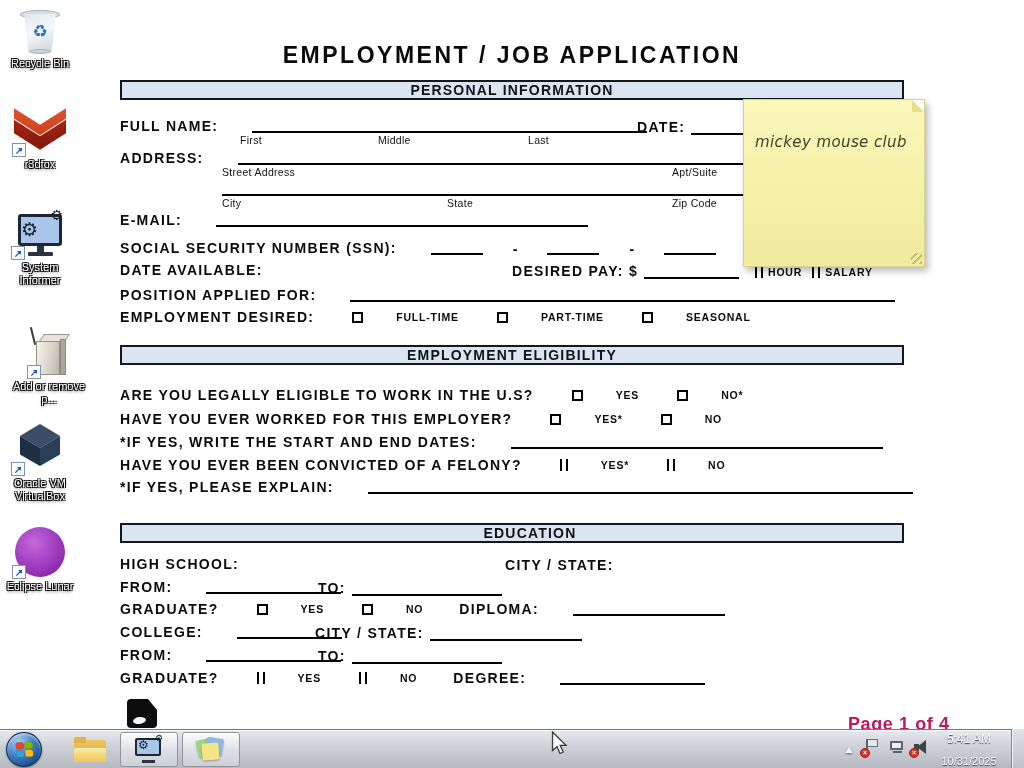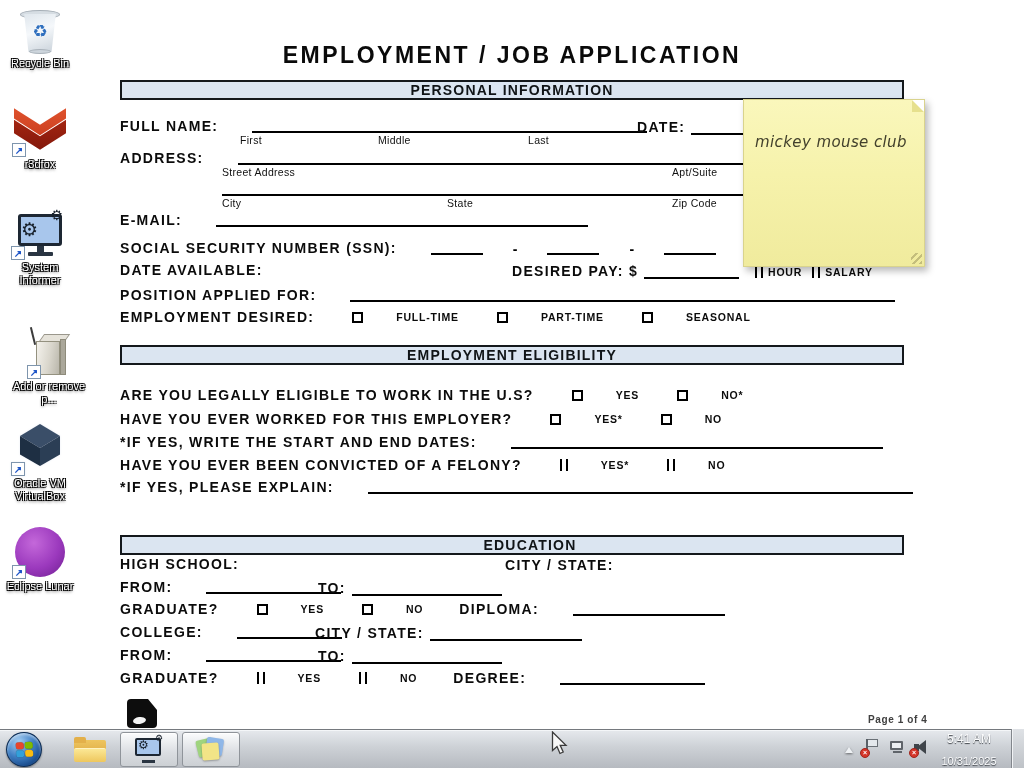"EDUCATION" div.secbar { top: 535px -> 523px }
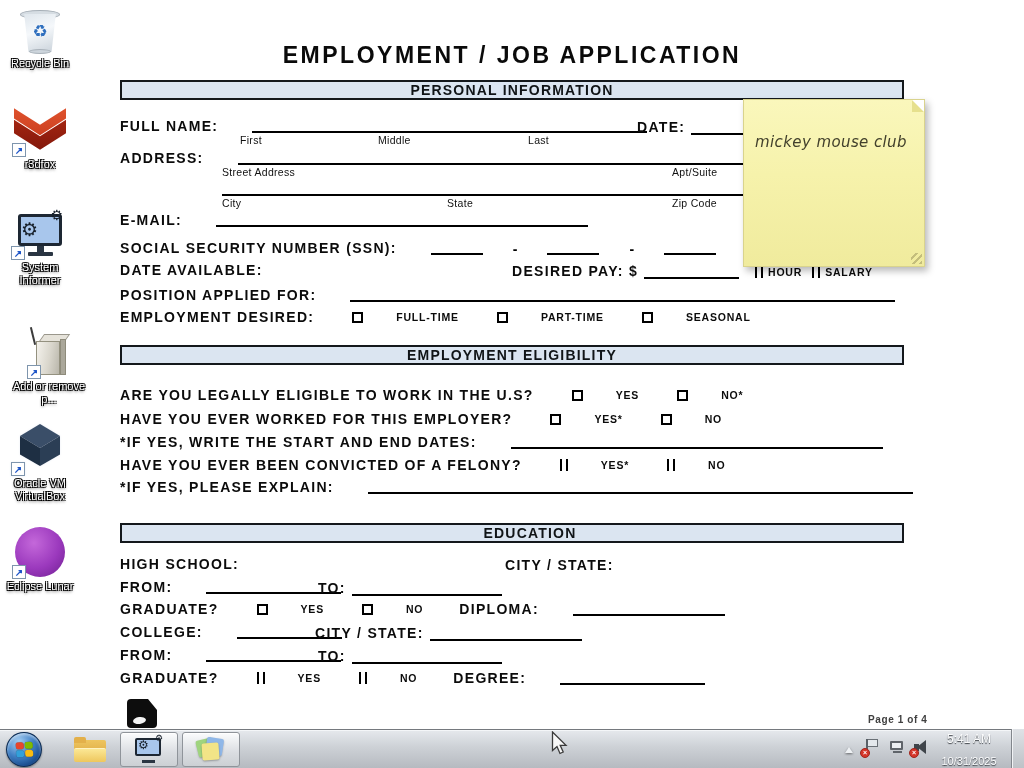"Page 1 of 4" .pageind { color: #404040 -> #be185d; font-size: 10px -> 18px; margin-left: 20px -> none }
